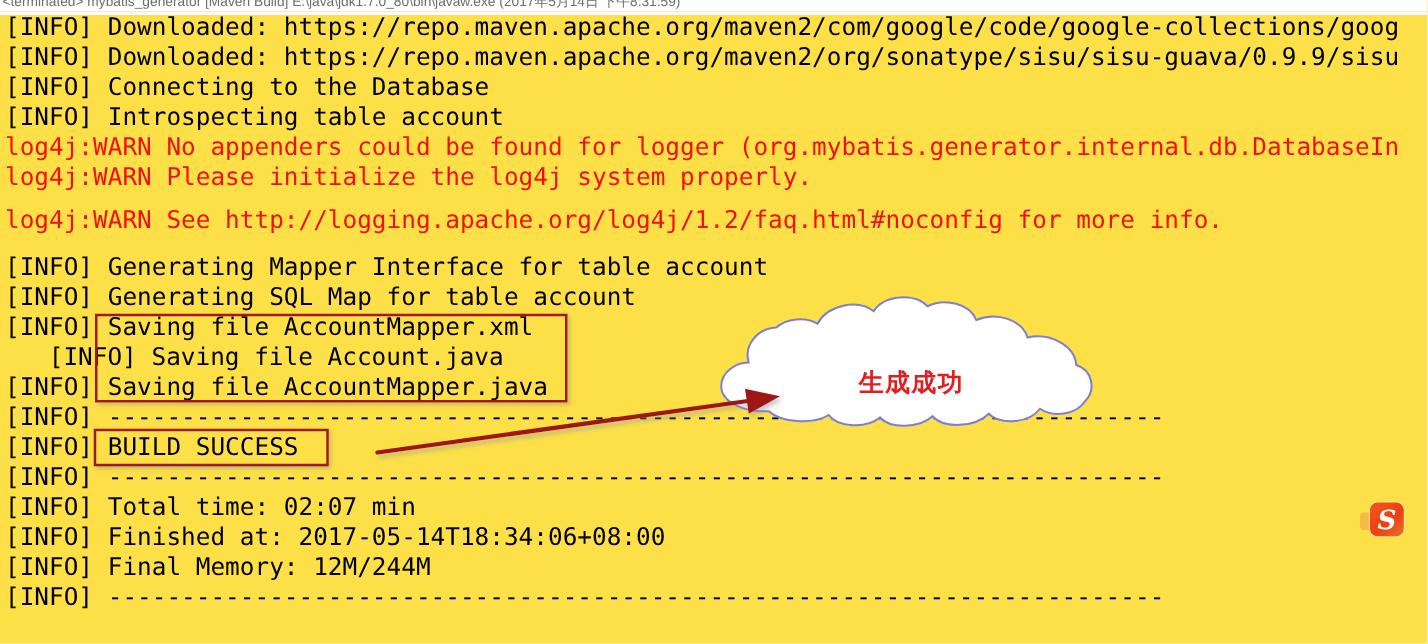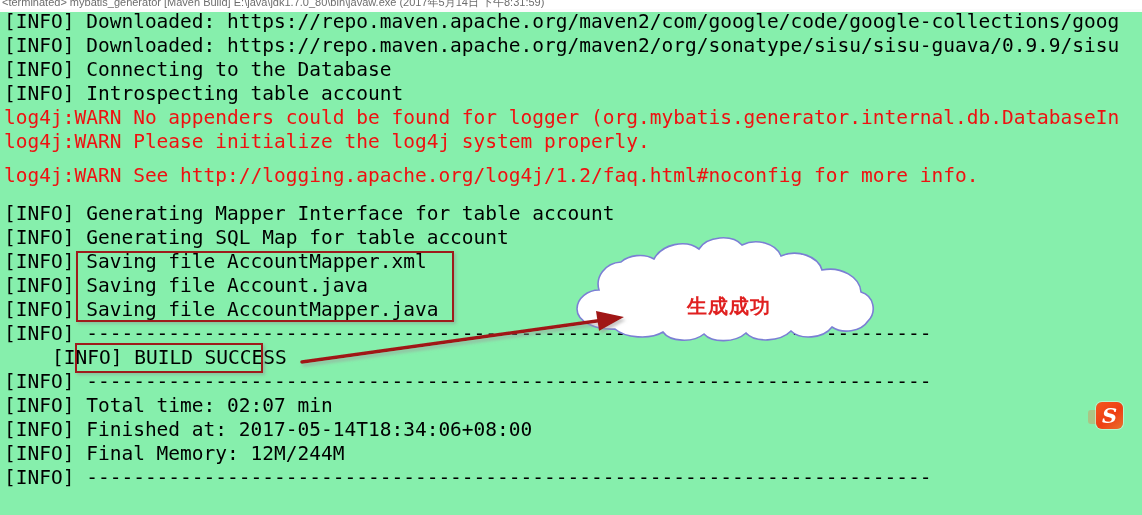"<terminated> mybatis_generator [Maven" #screen { background: #86efac -> #fde047 }
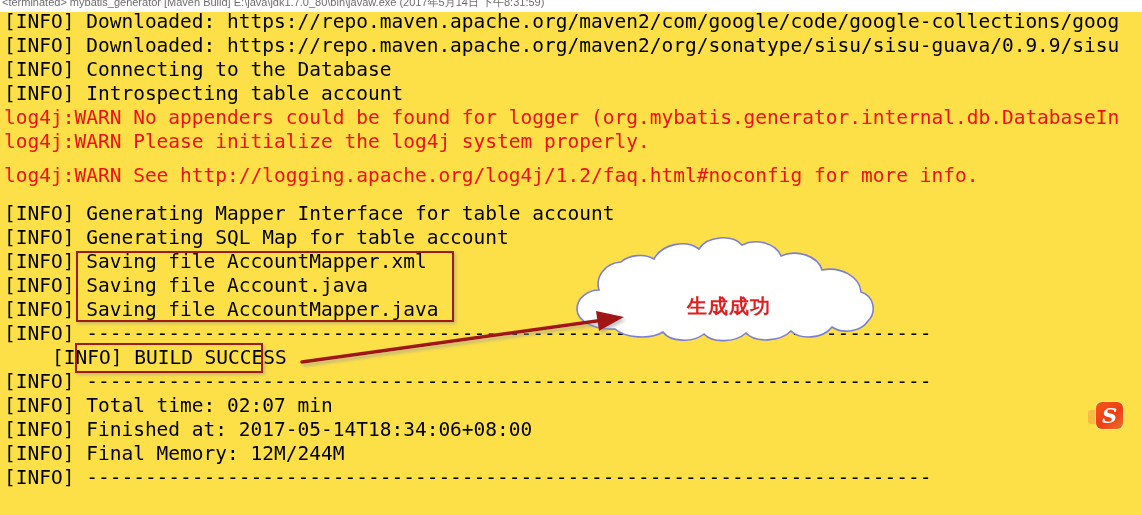"[INFO] Saving file Account.java" div.line { margin-left: none -> 35px }
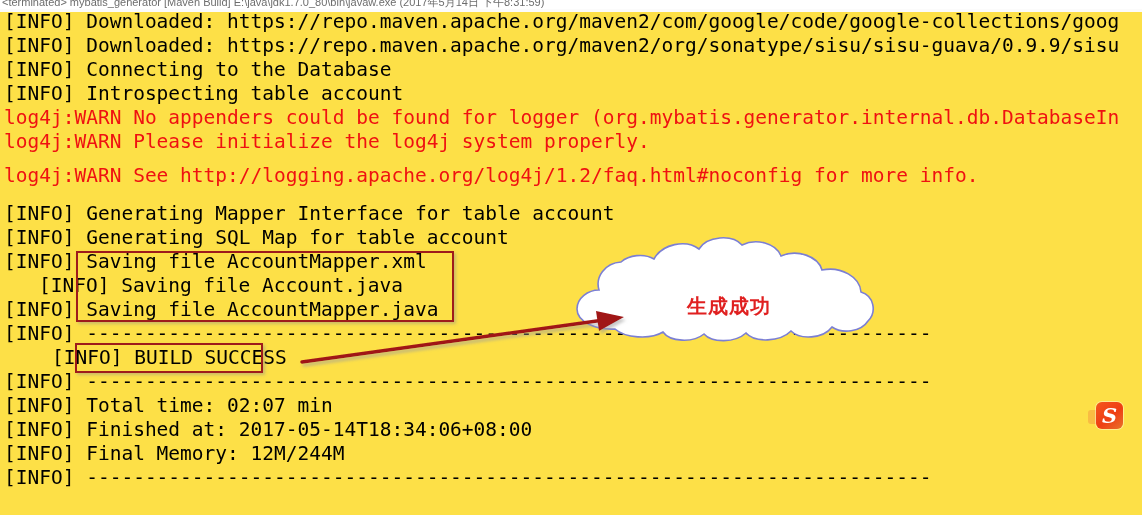"[INFO] BUILD SUCCESS" div.line { margin-left: 48px -> none }
